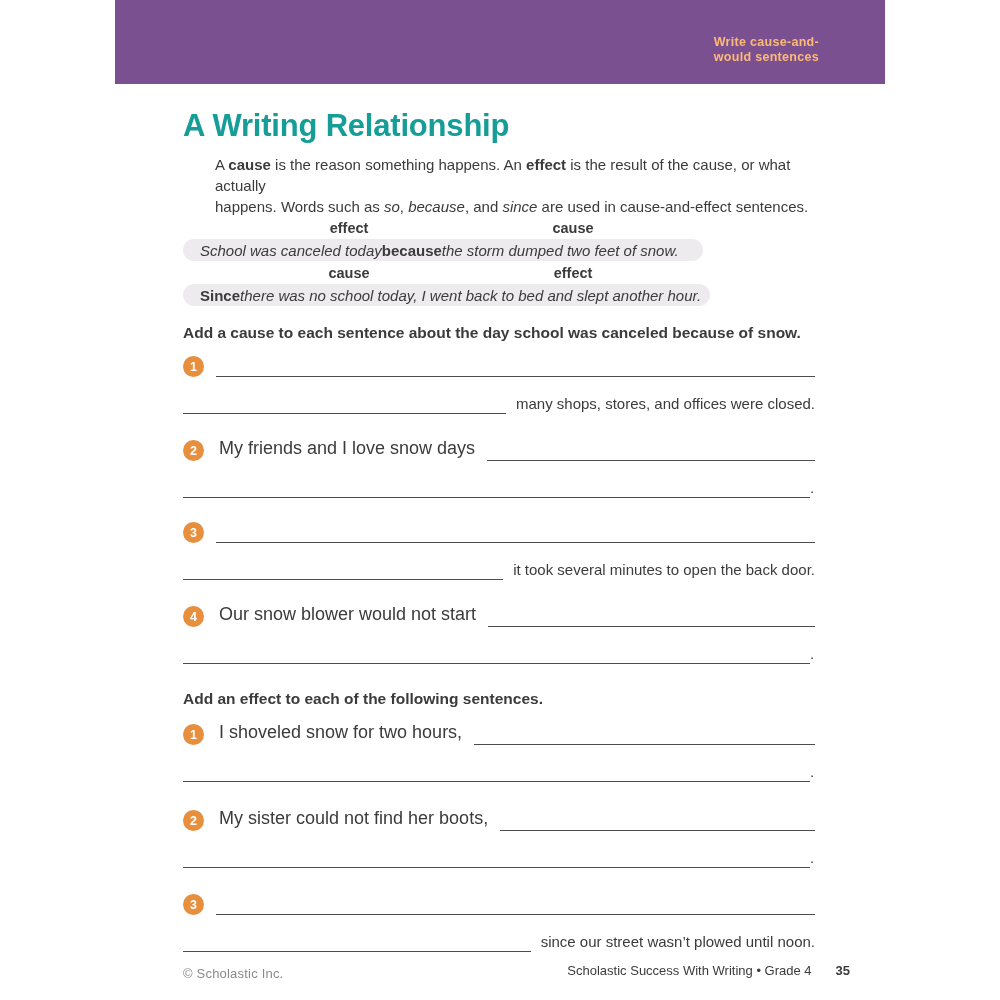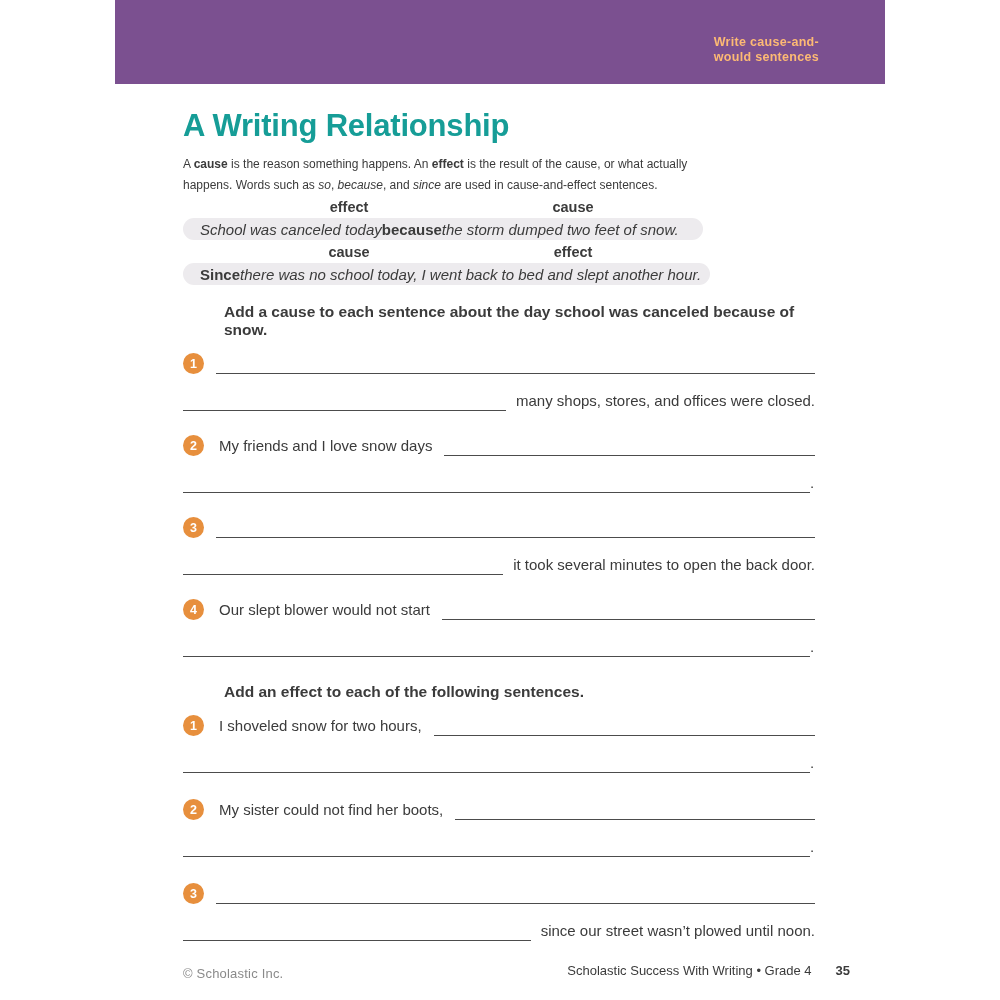"A cause is the reason" .intro { font-size: 12px -> 15px; margin-left: none -> 32px }
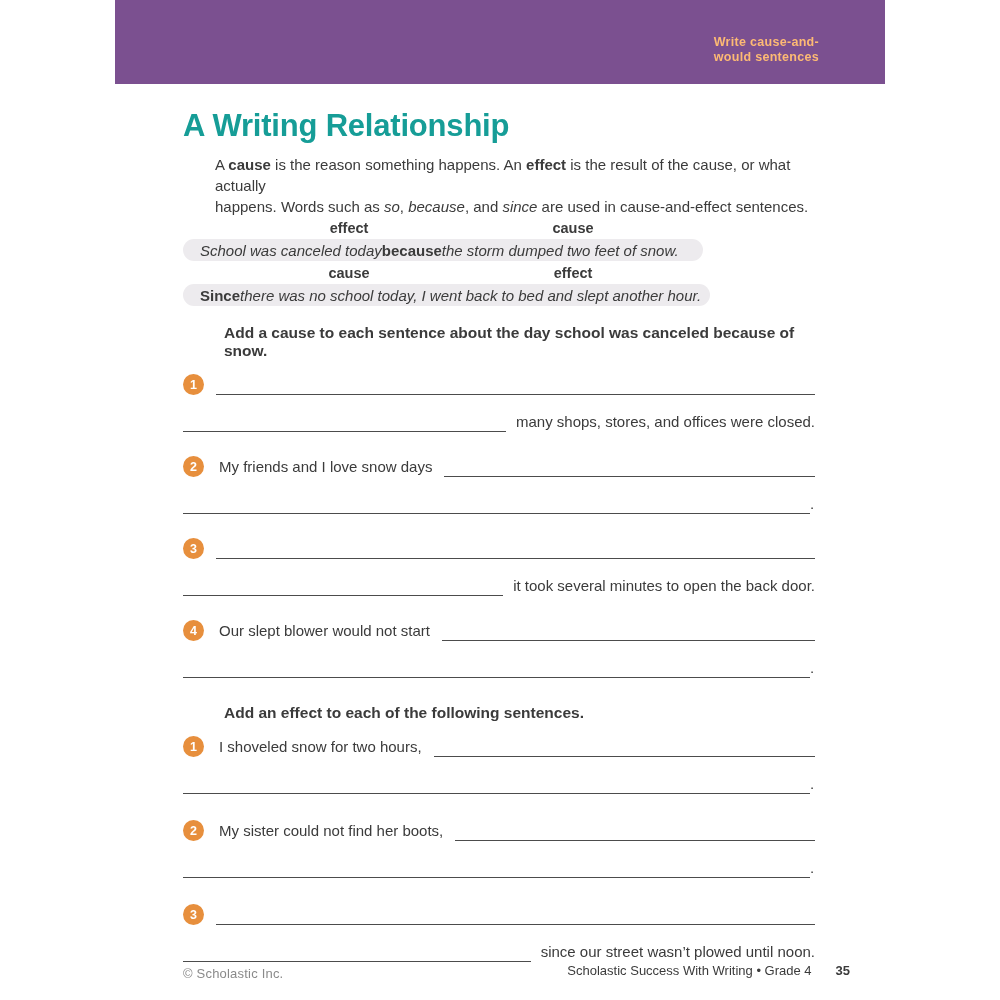"Add a cause to each" .instruction { margin-left: 41px -> none }
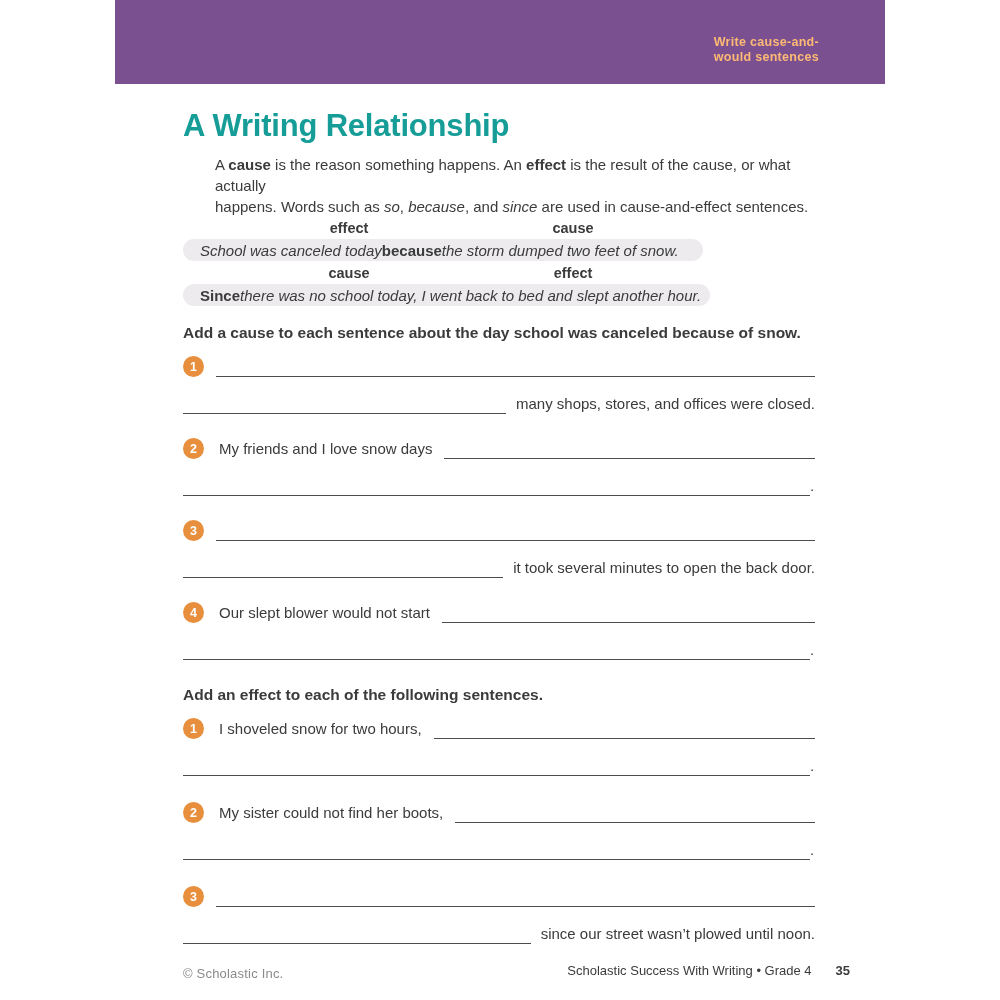"My friends and I love" .prefix { font-size: 15px -> 18px }
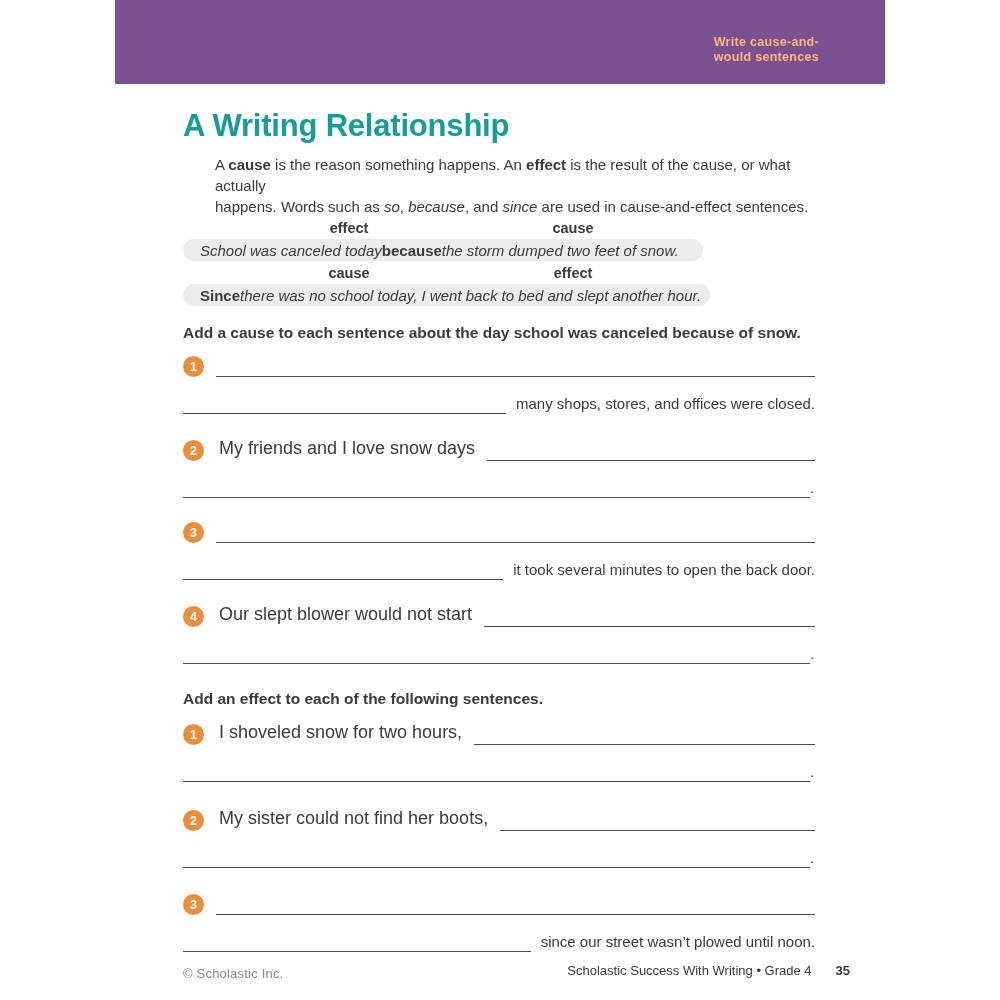"Our slept blower would not" span.prefix { text: slept -> snow }
